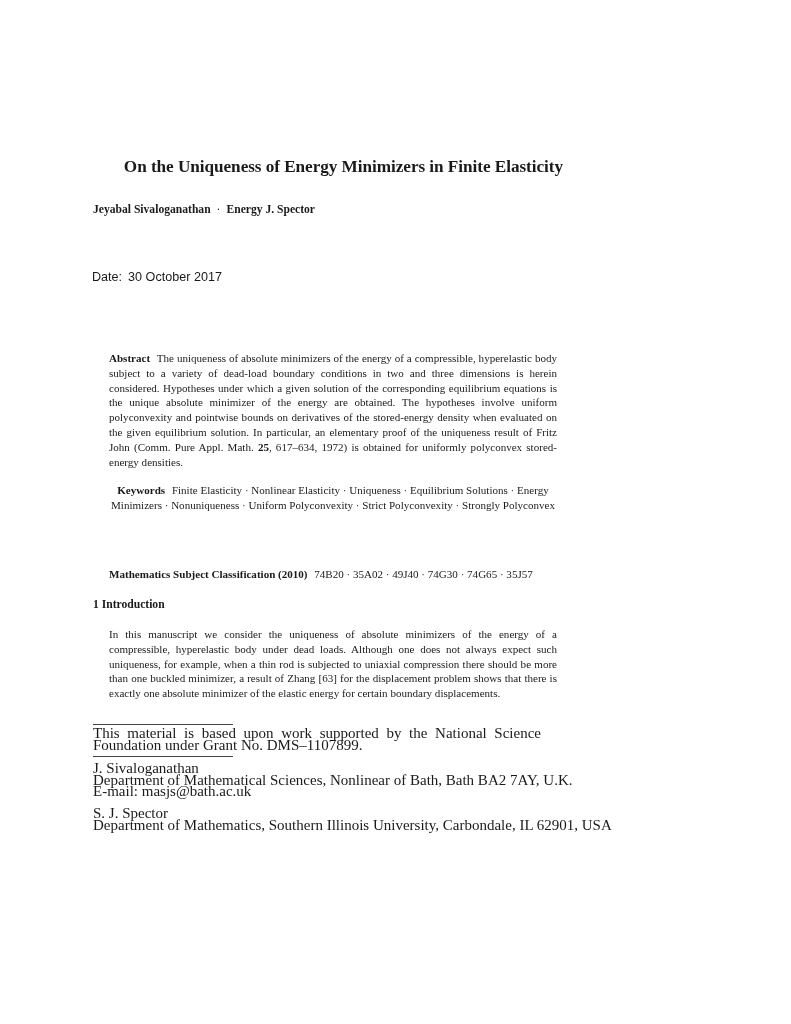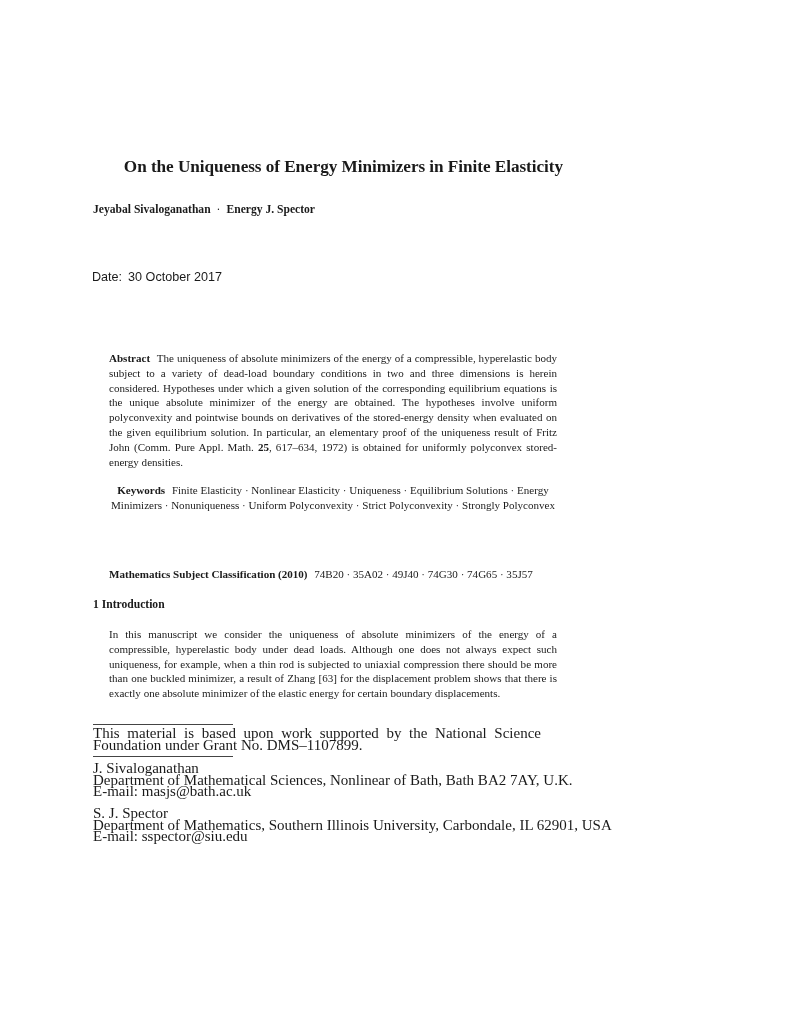"E-mail: sspector@siu.edu" div { html: <div>E-mail: sspector@siu.edu</div> -> none }
